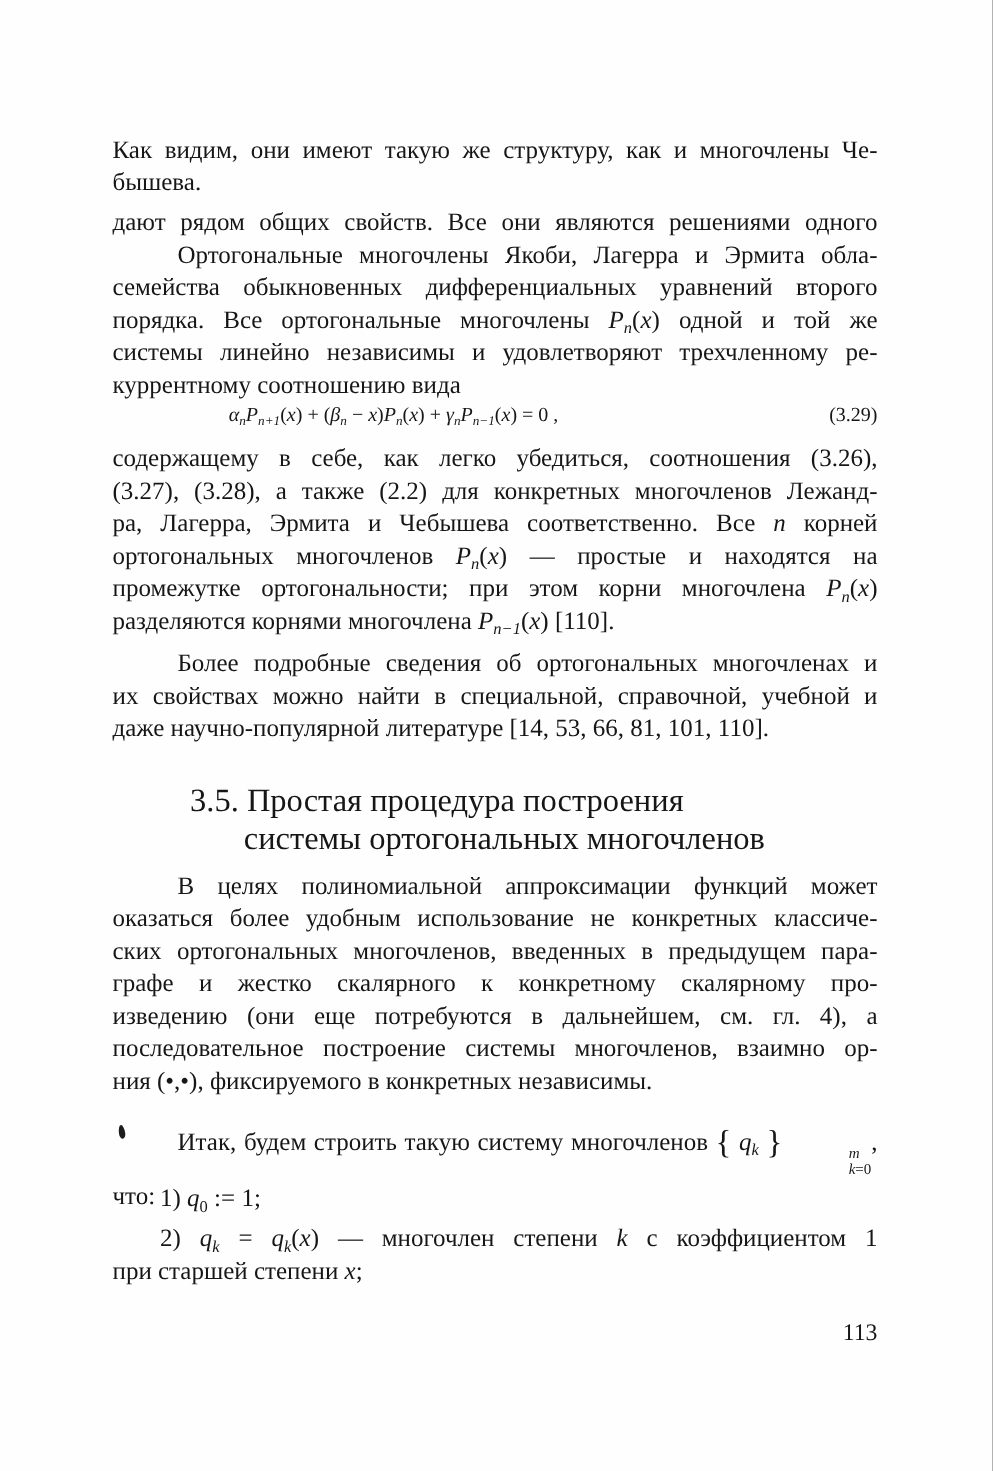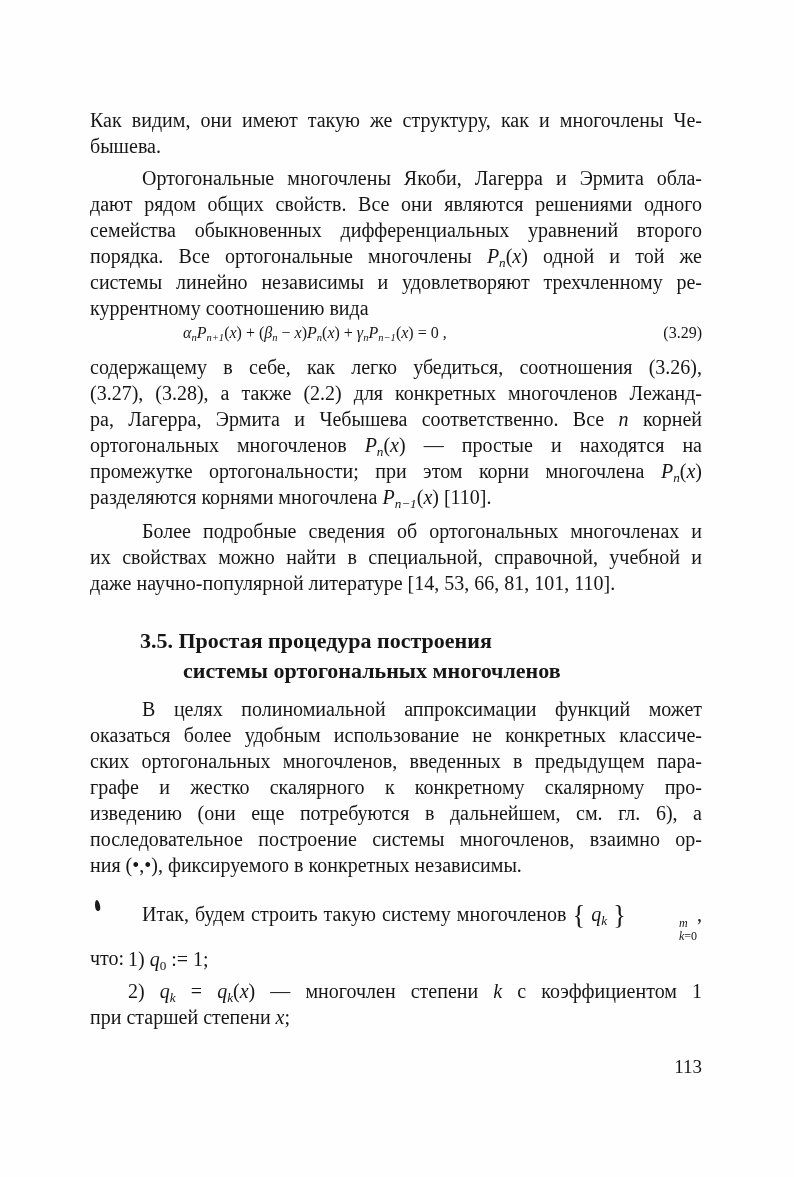"Ортогональные многочлены Якоби, Лагерра" div.line { order: before "дают рядом общих свойств. Все" -> after "дают рядом общих свойств. Все" }
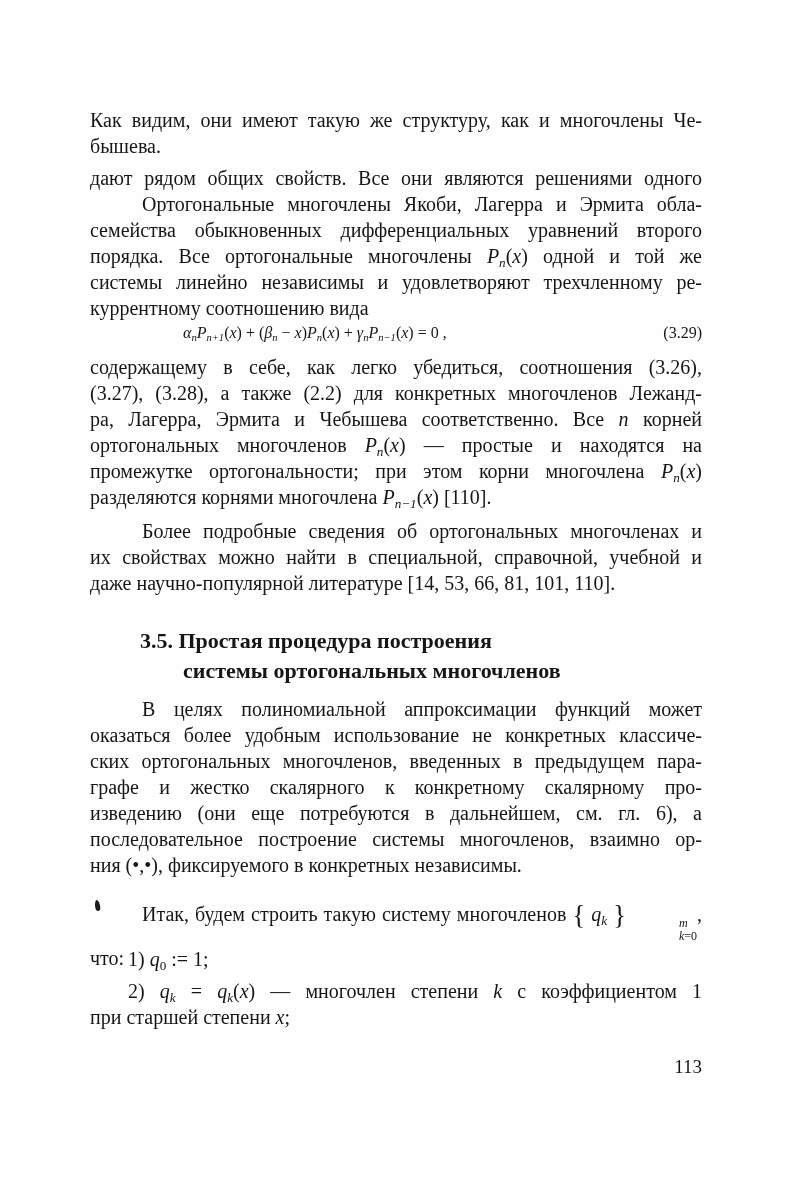"3.5. Простая процедура построения" .heading { font-size: 22px -> 26px; font-weight: bold -> normal; left: 140px -> 152px }
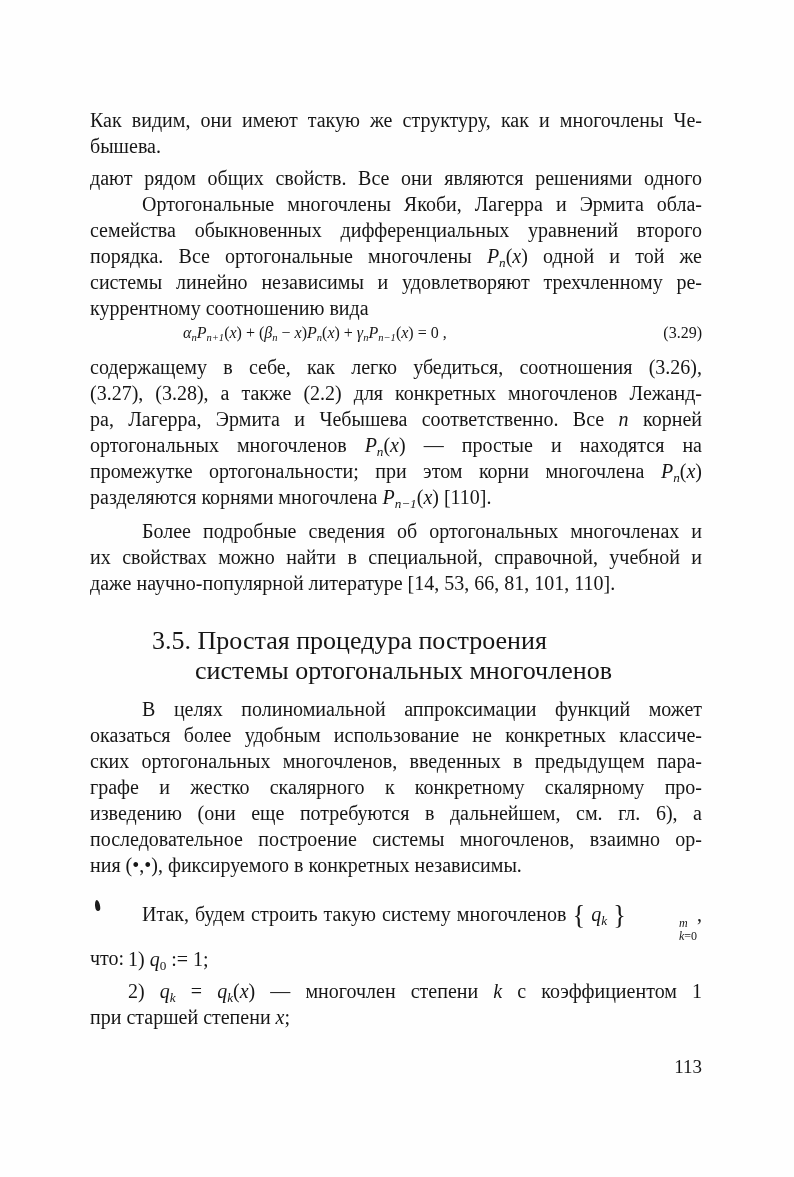"изведению (они еще потребуются в" div.line { text: 6 -> 4 }
